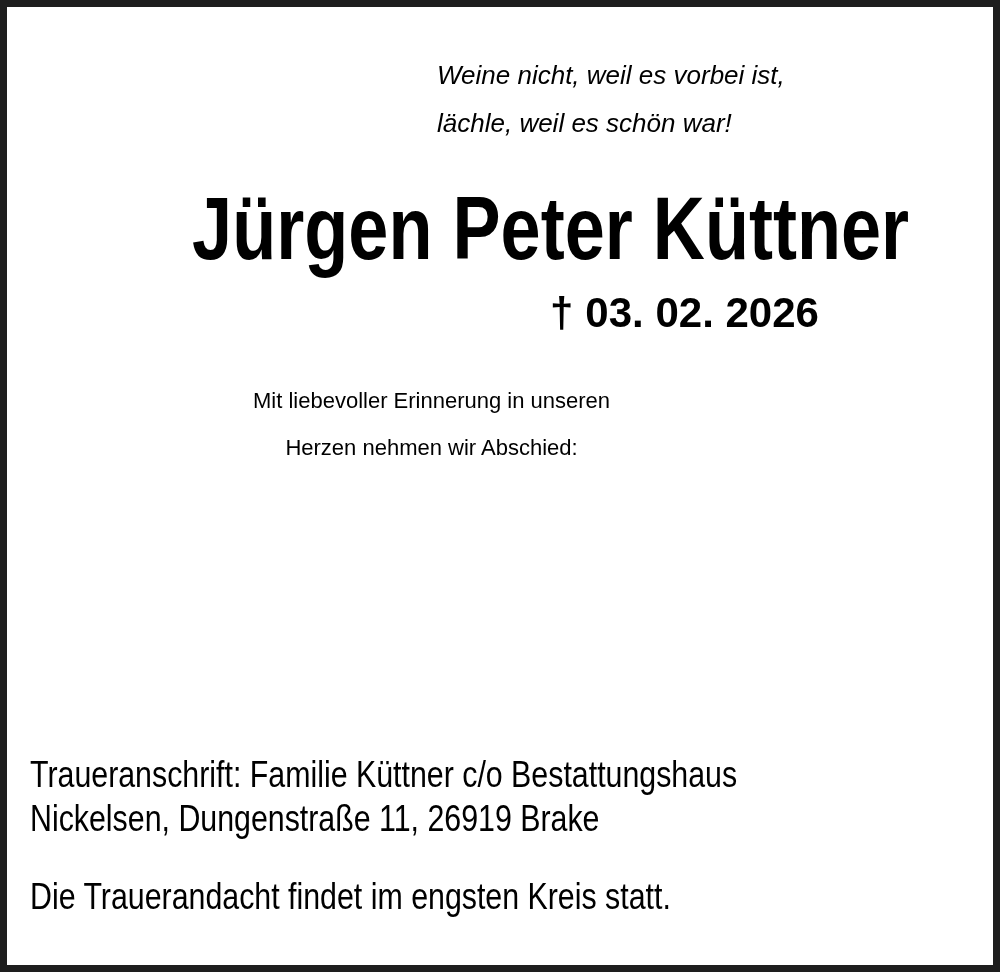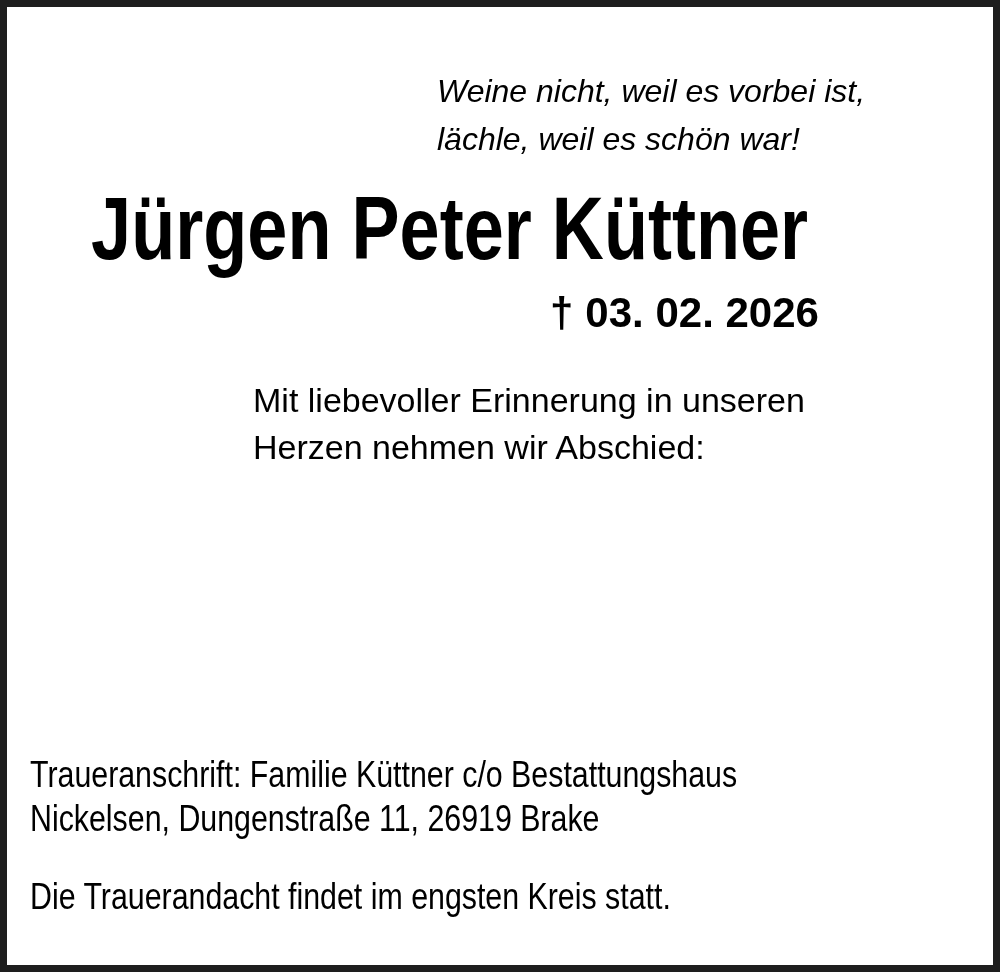"Weine nicht, weil es vorbei" .quote { font-size: 32px -> 26px; top: 60px -> 44px }
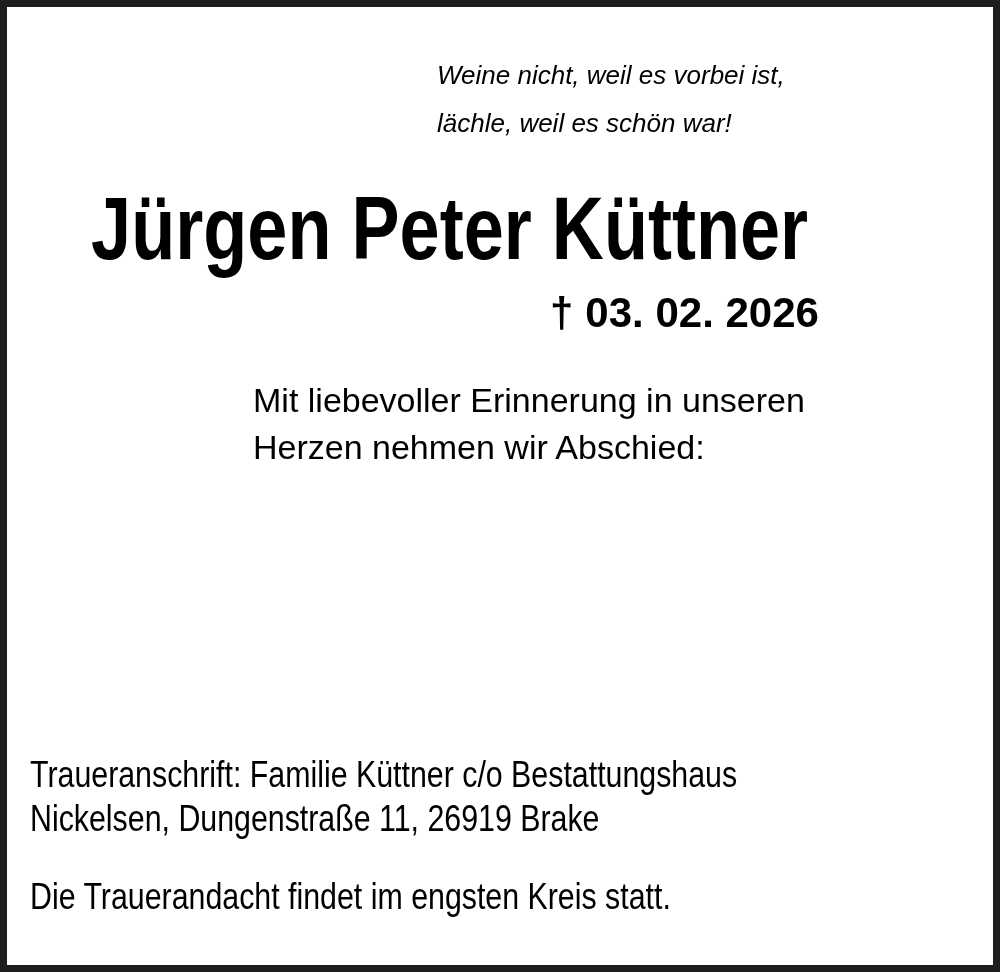"Jürgen Peter Küttner" .deceased-name { text-align: left -> right }
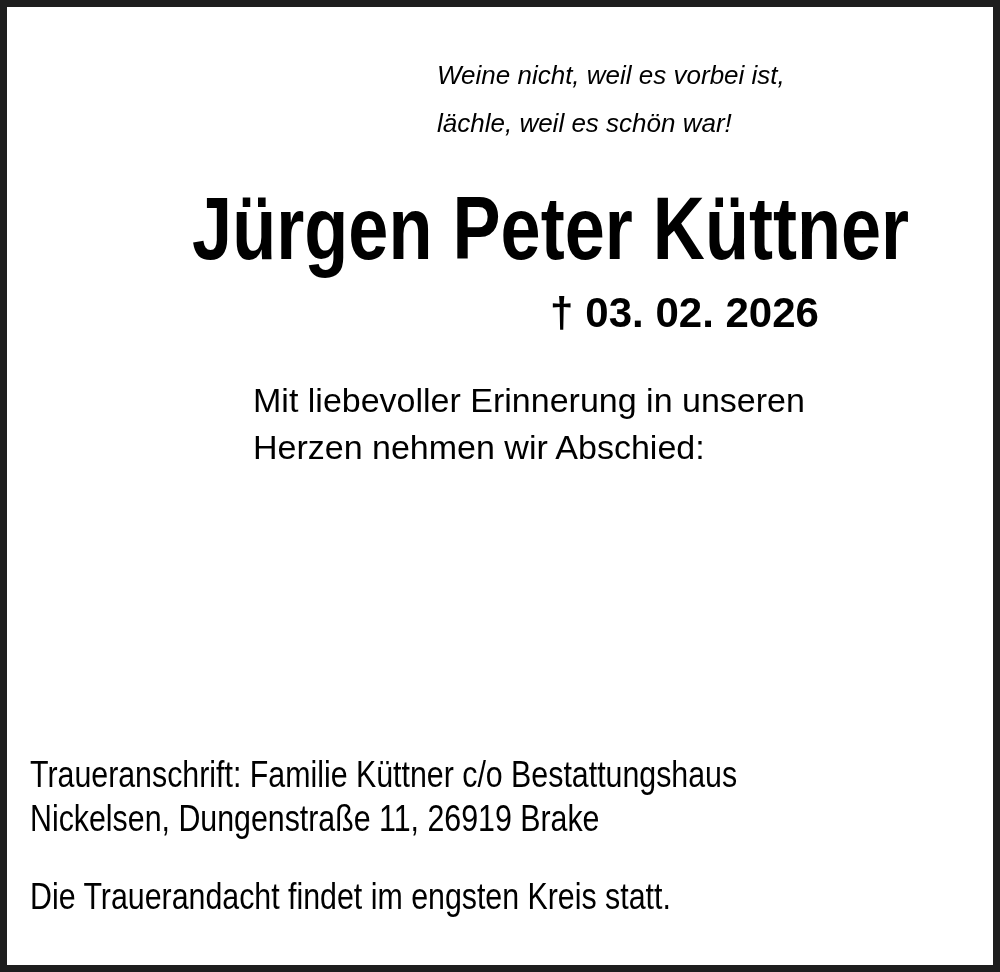"Mit liebevoller Erinnerung in unseren" .farewell { font-size: 34px -> 22px; text-align: none -> center }
